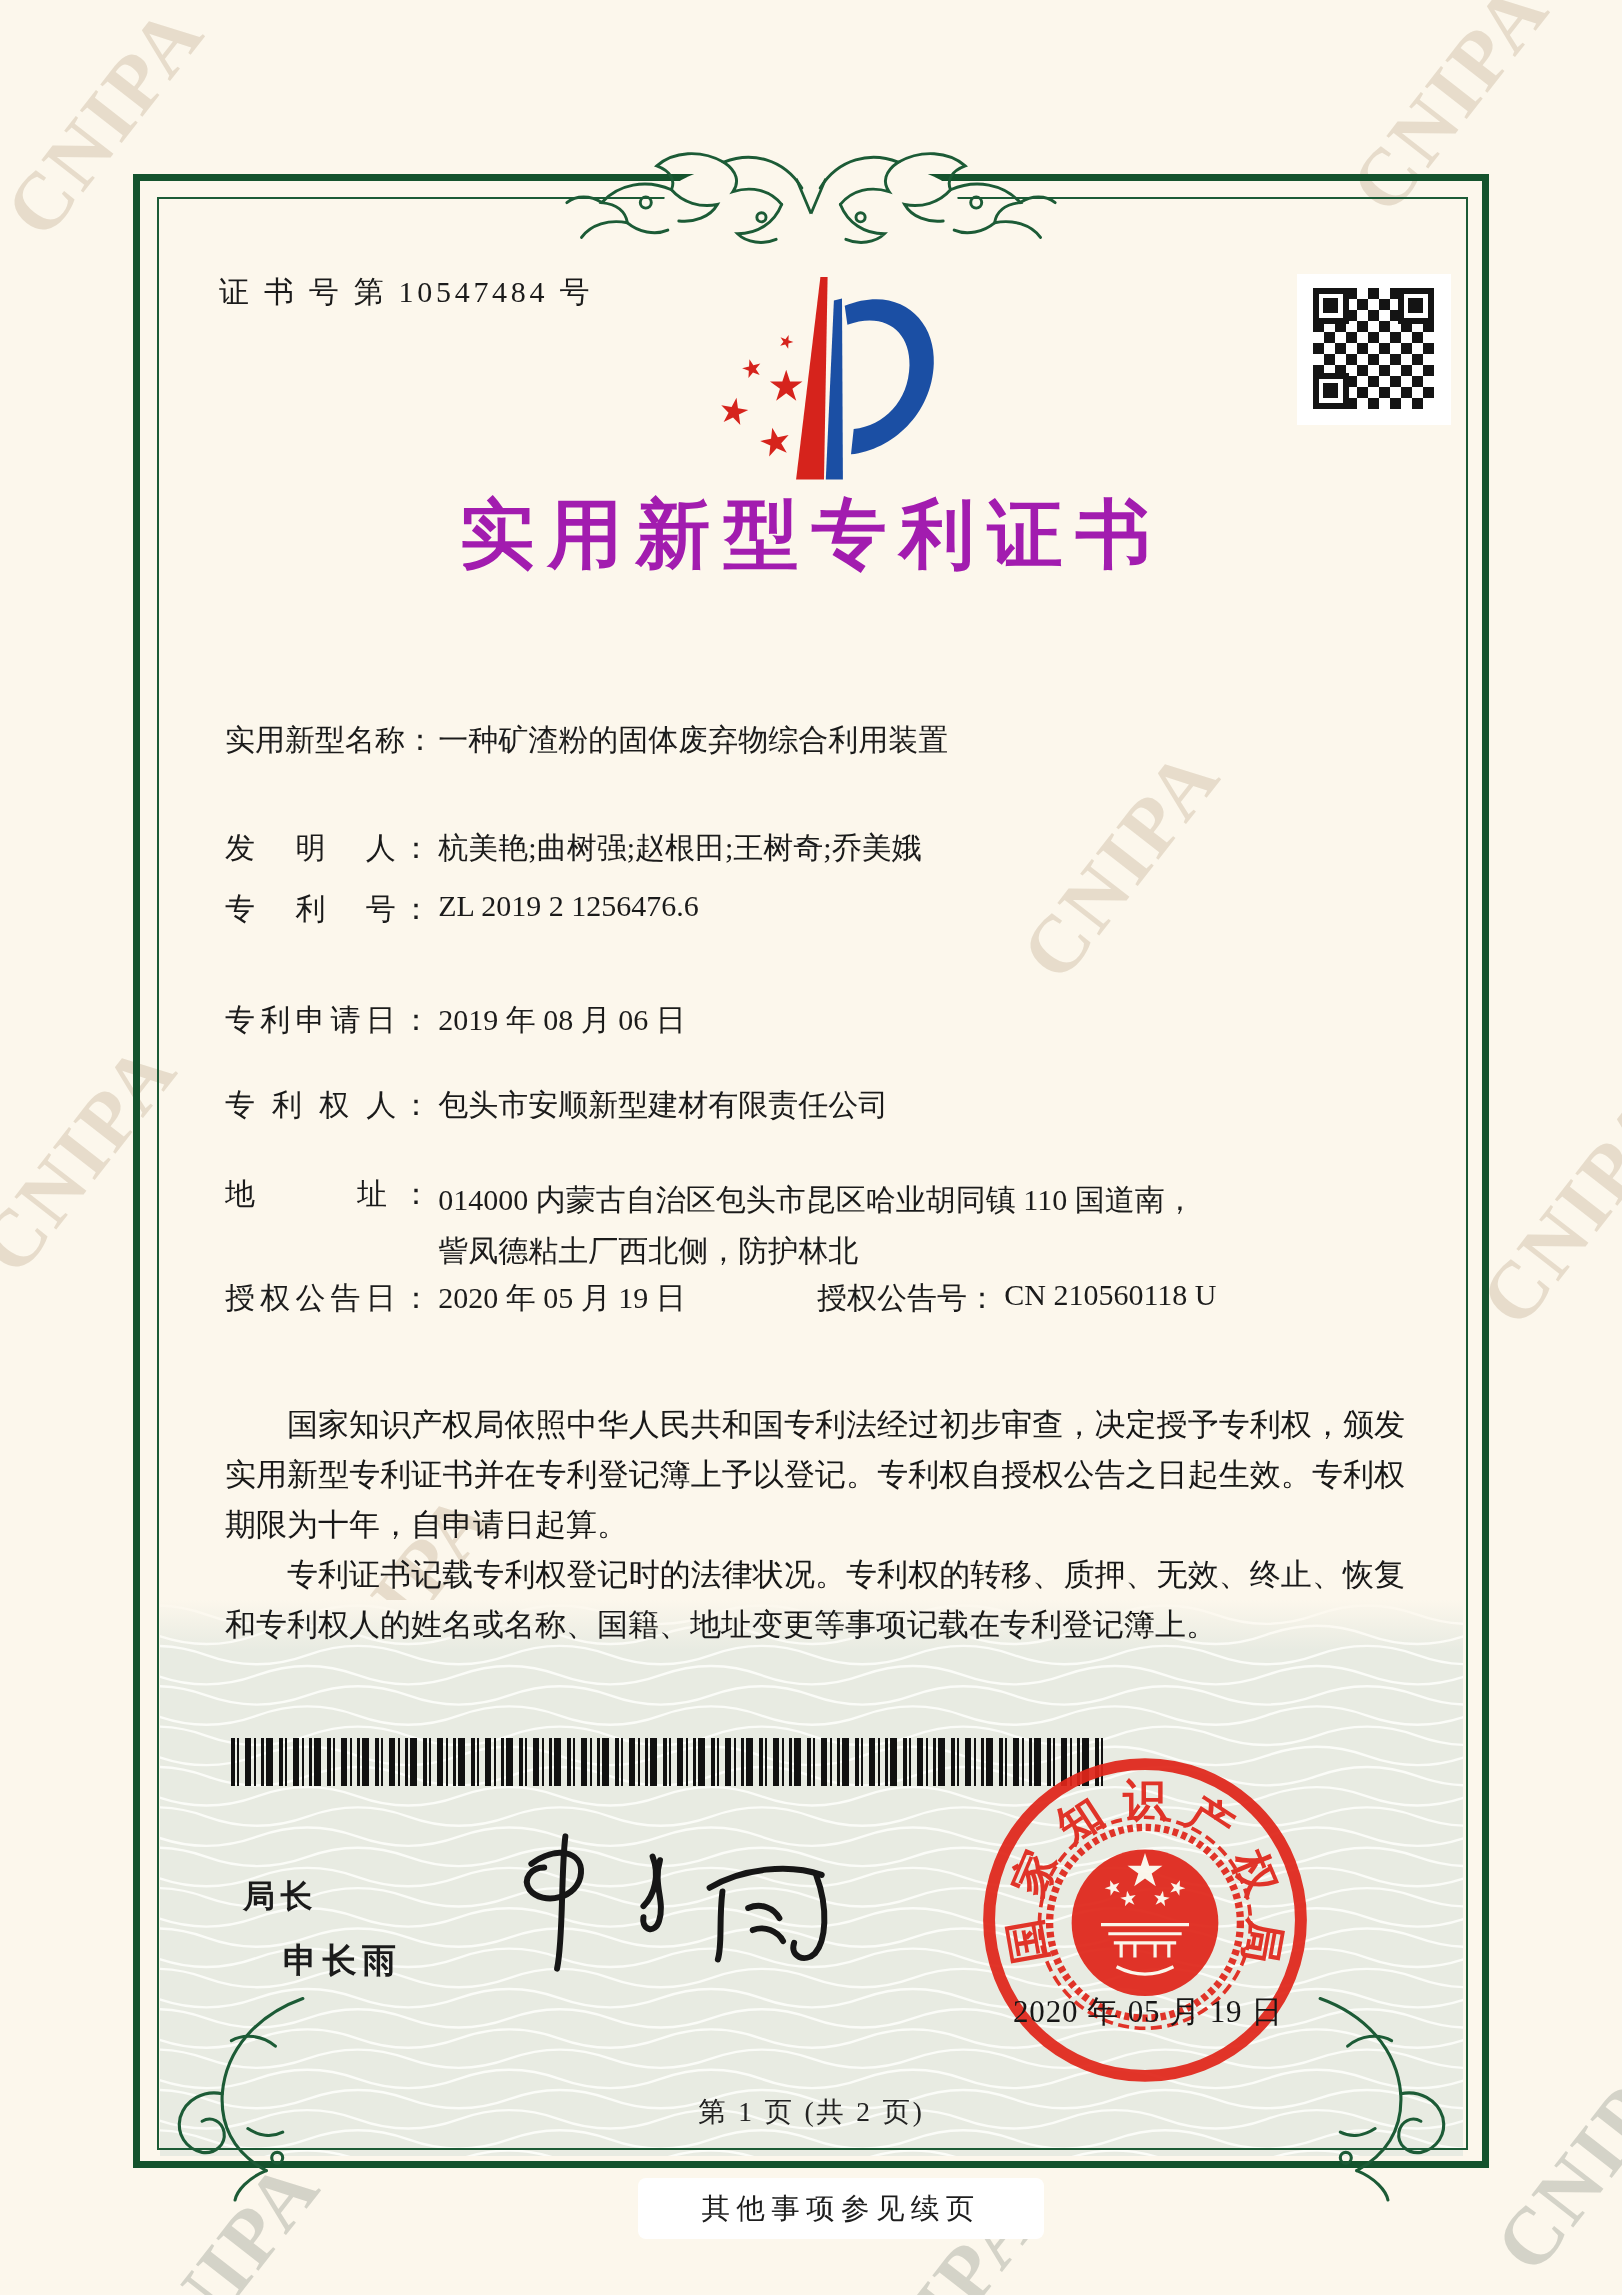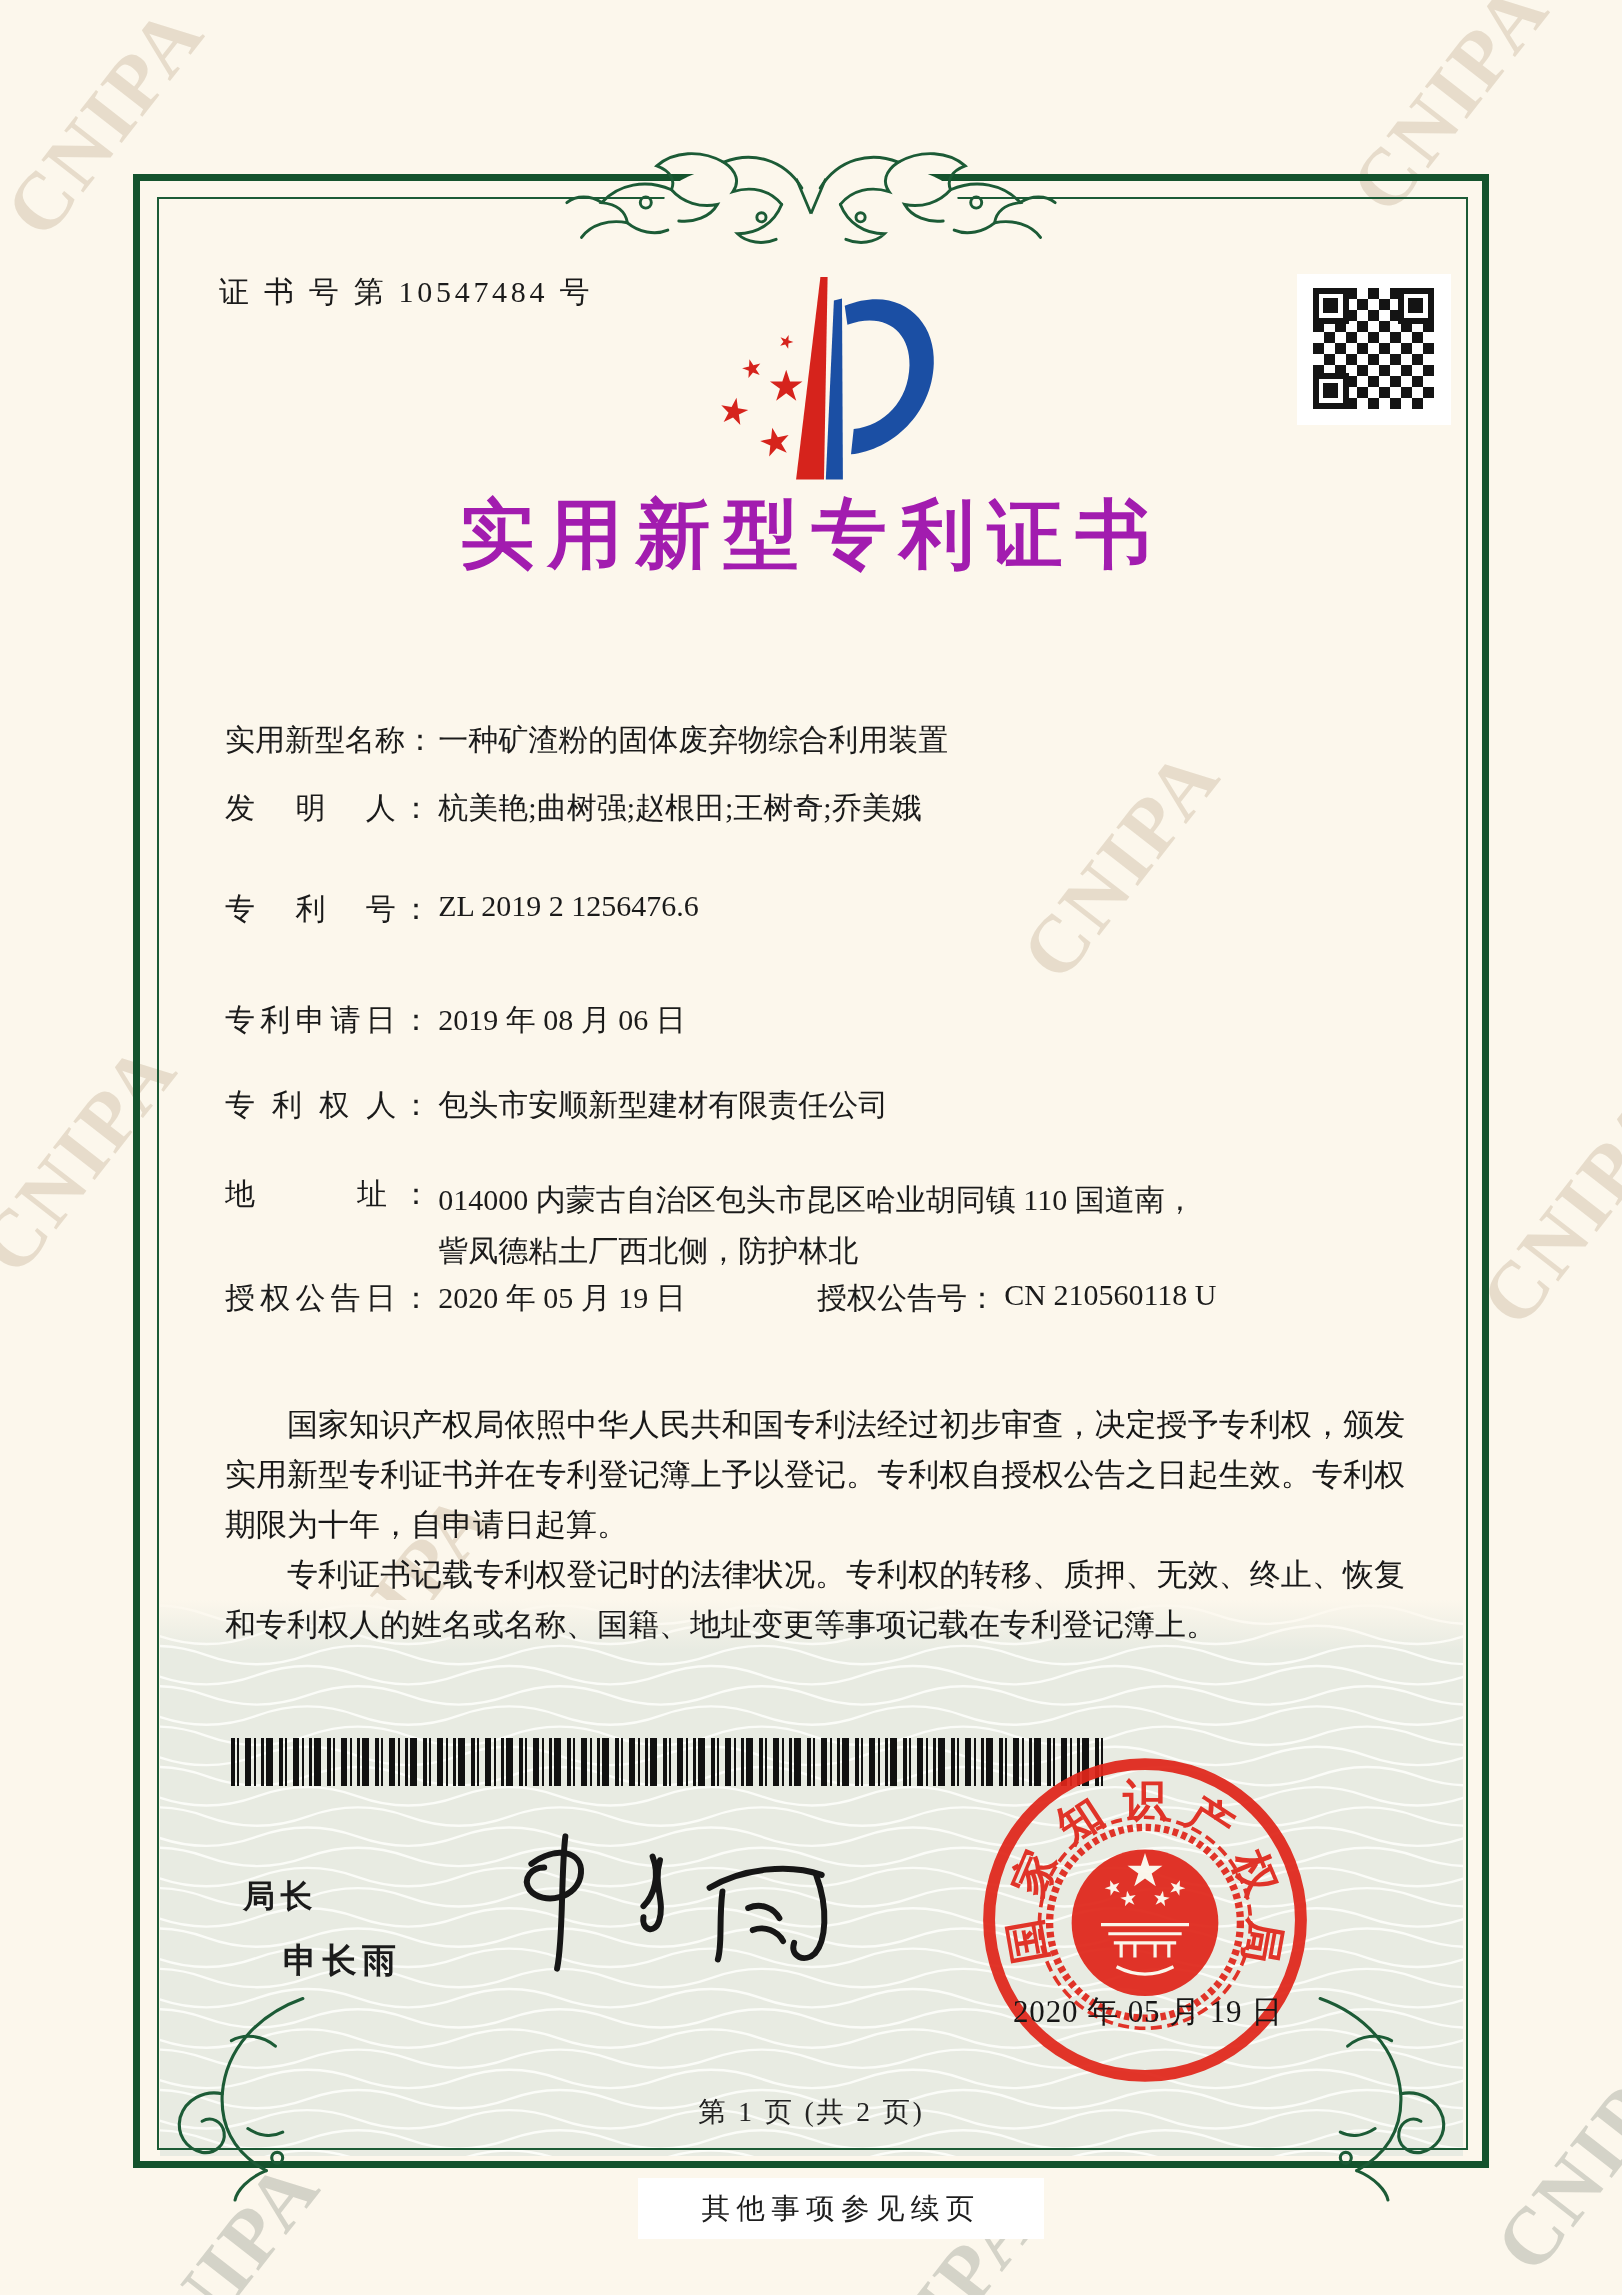"发 明 人：" div.frow { top: 788px -> 828px }
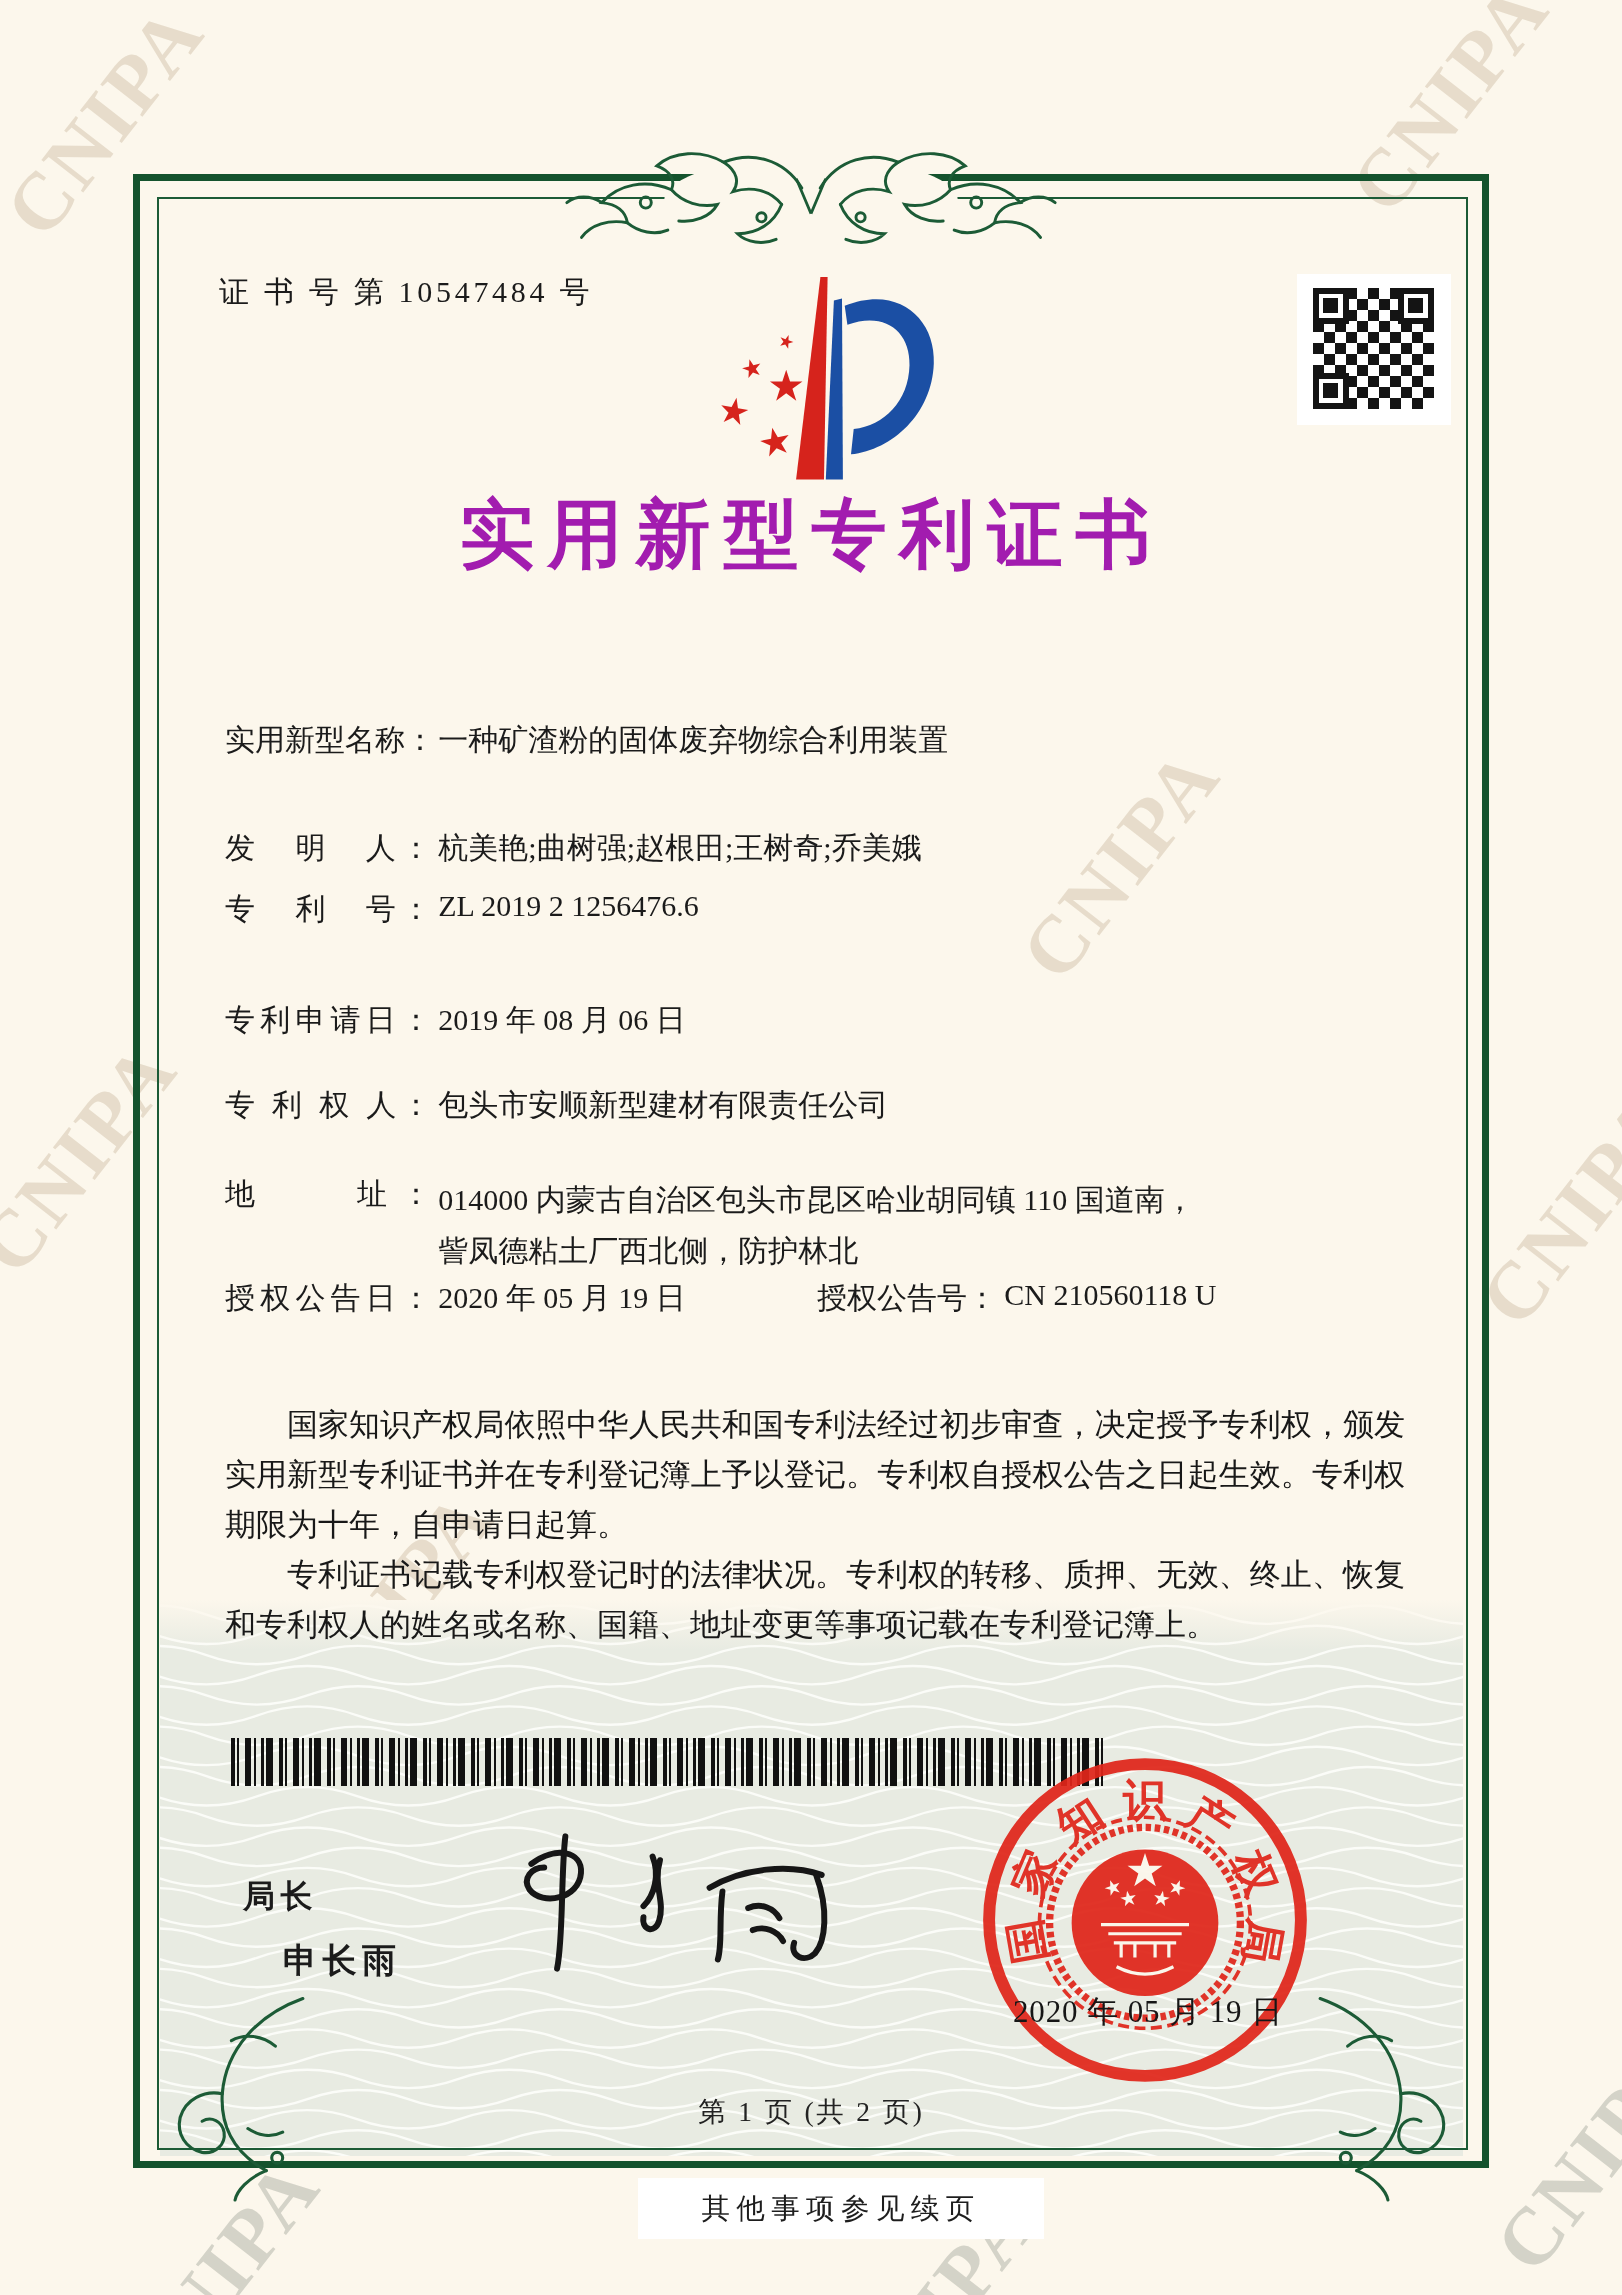"其他事项参见续页" .cont-box { border-radius: none -> 8px }
